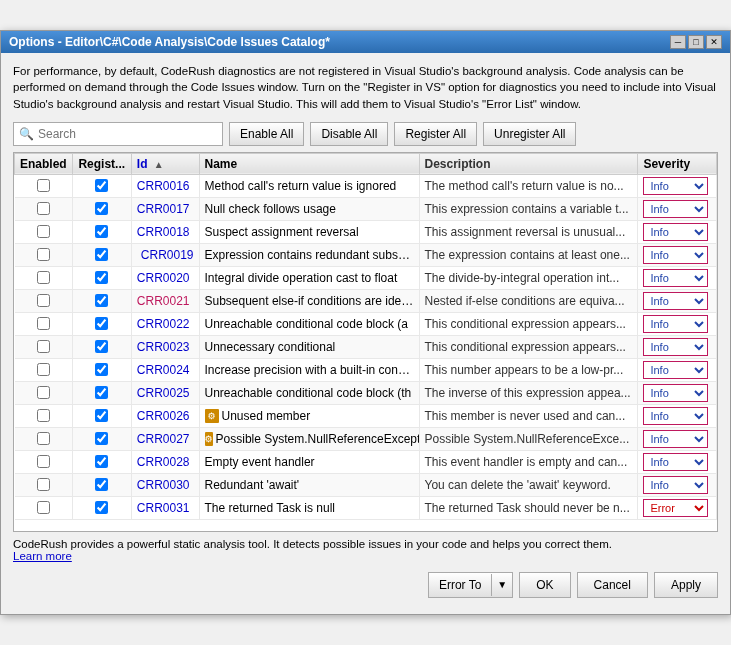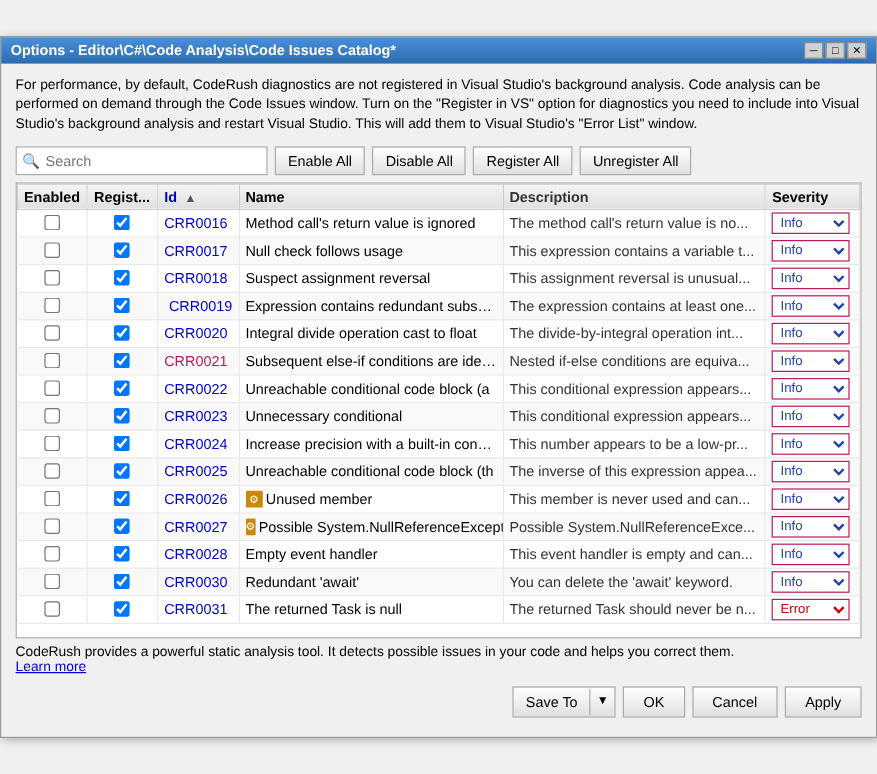"Save To" span.save-to-main { text: Save -> Error }
